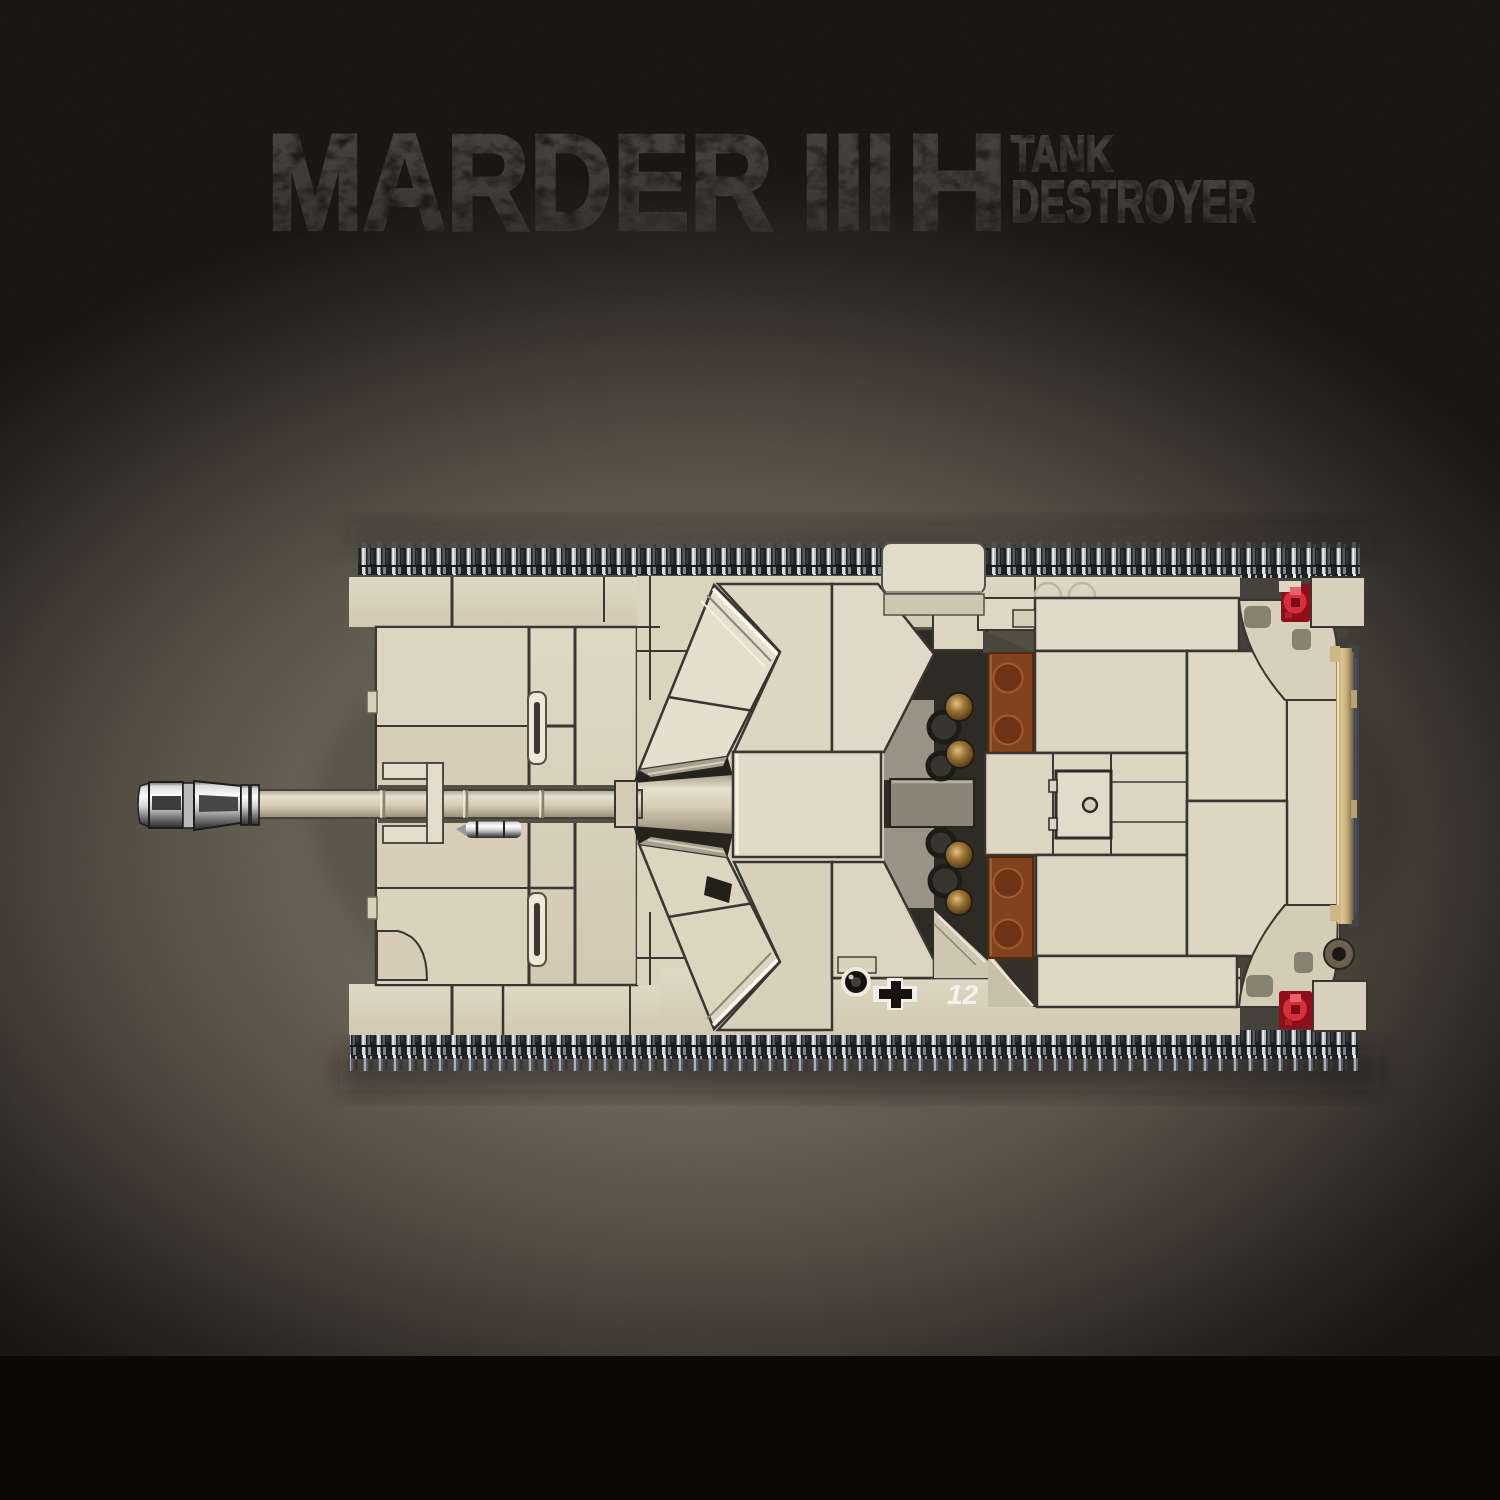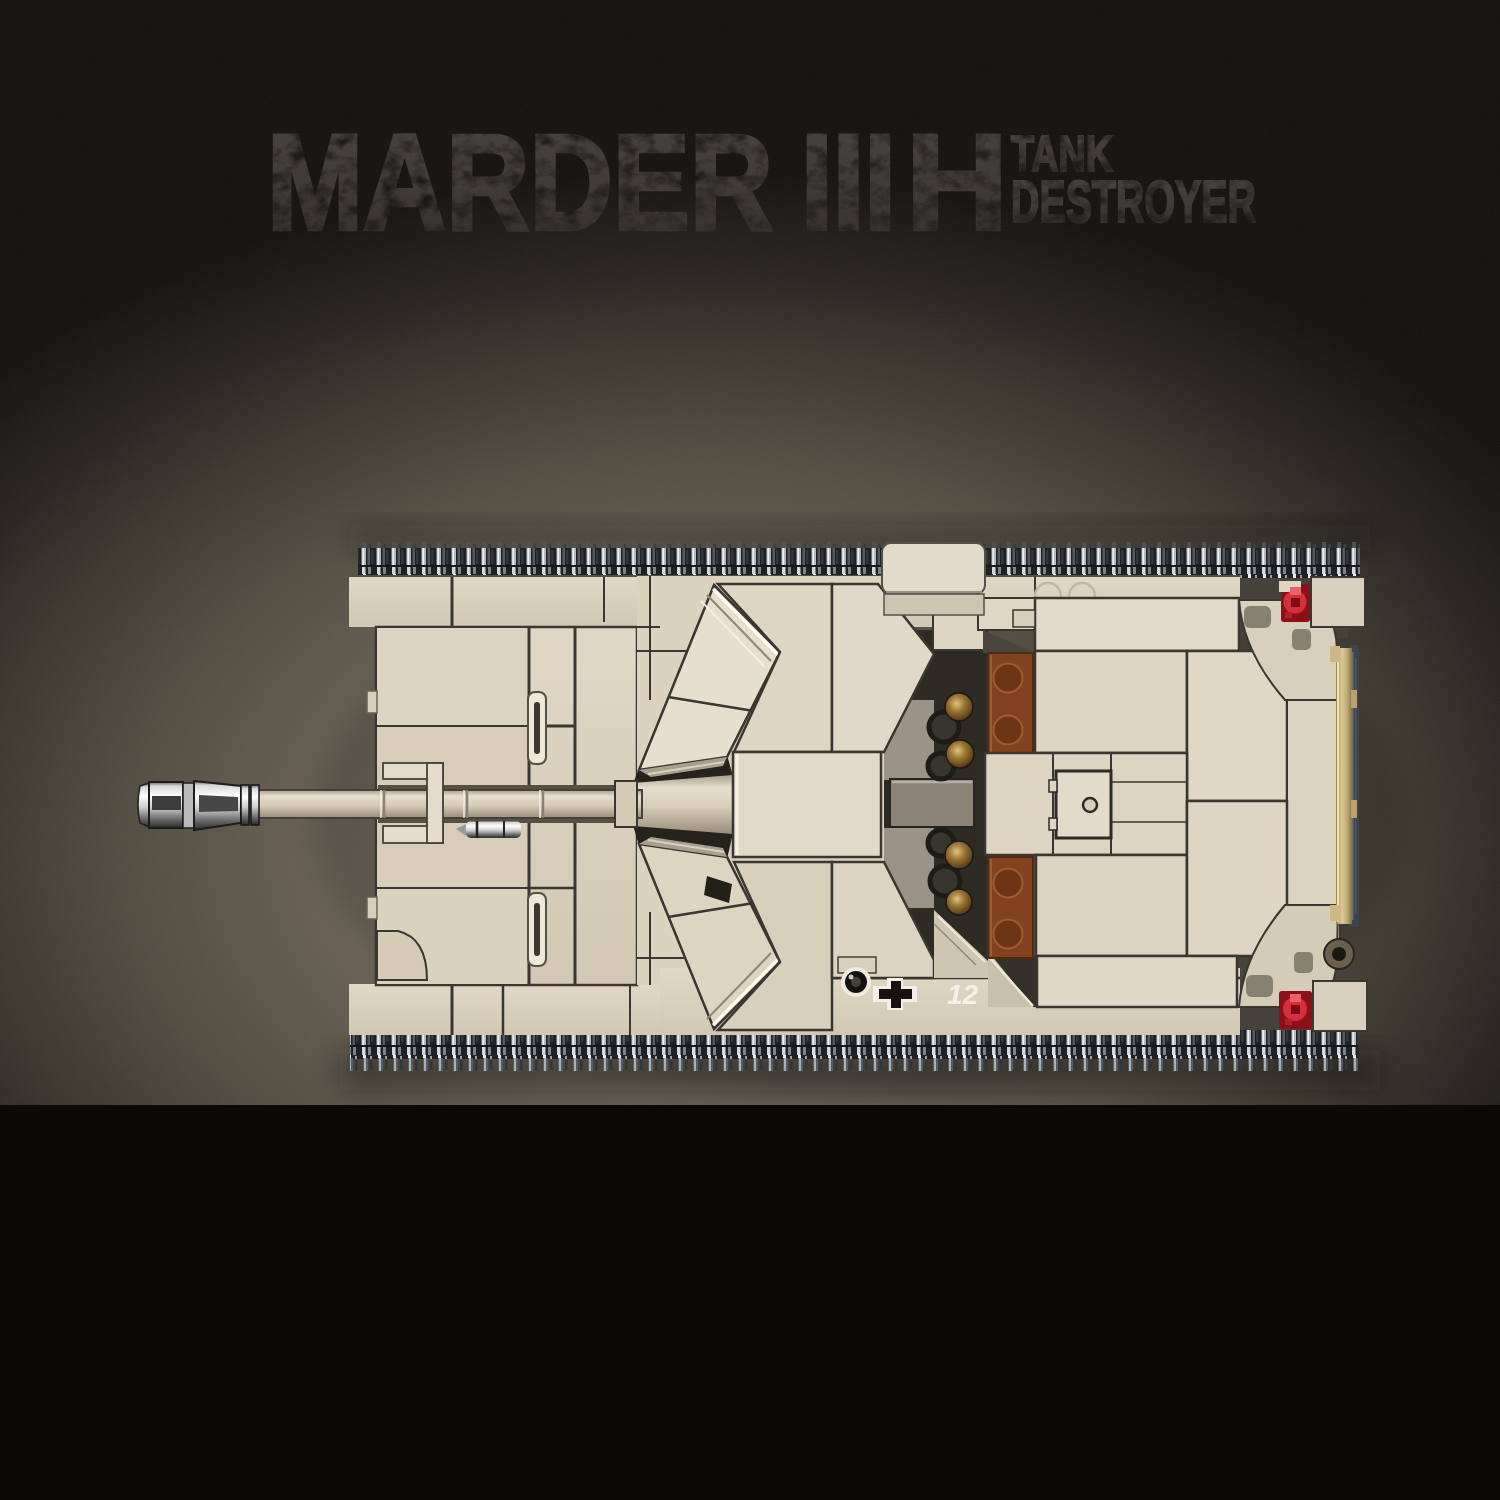"12" .page { height: 1105px -> 1356px }
